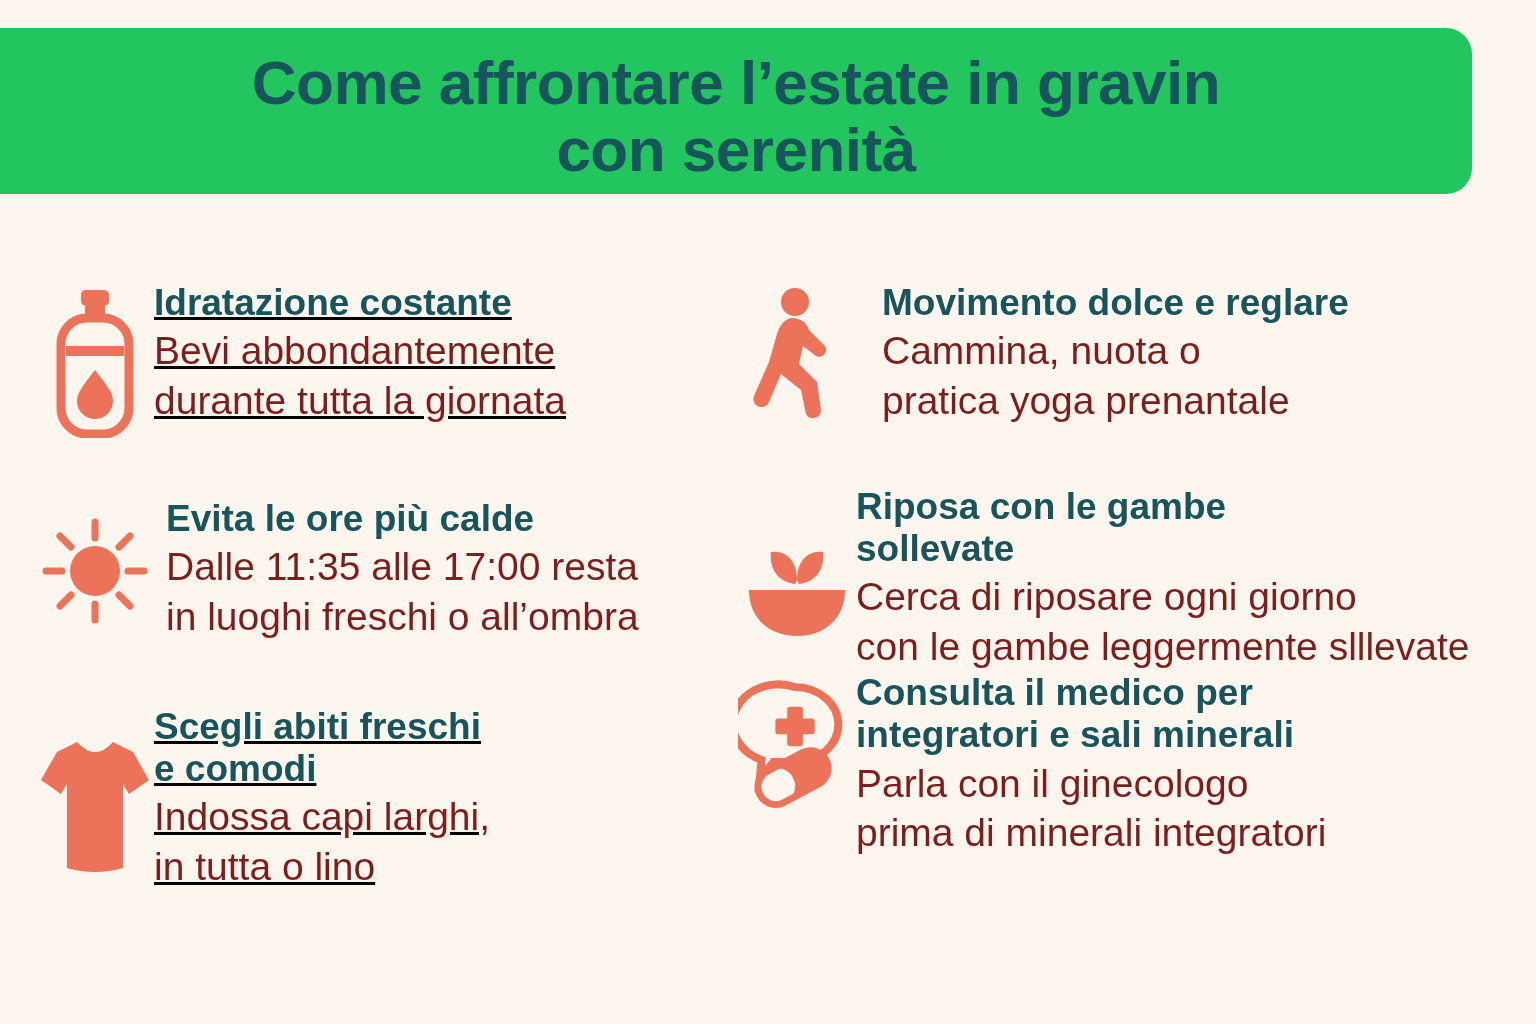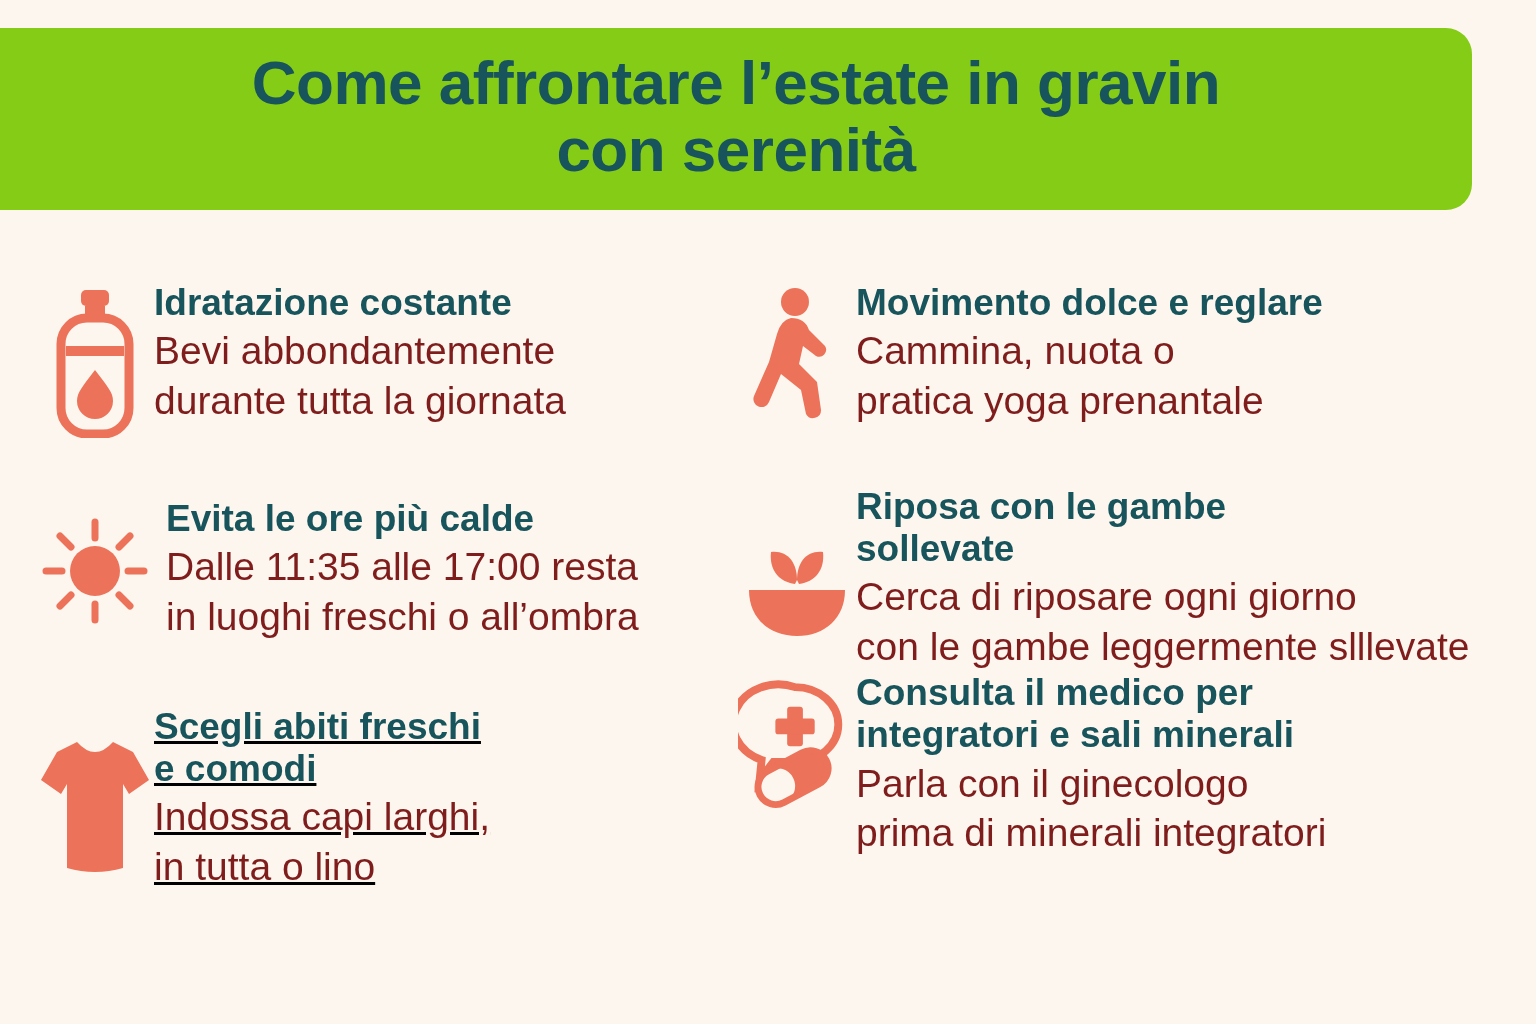"Come affrontare l’estate in gravin" .header-band { background: #84cc16 -> #22c55e; padding: 22px 40px 26px 40px -> 22px 40px 10px 40px }
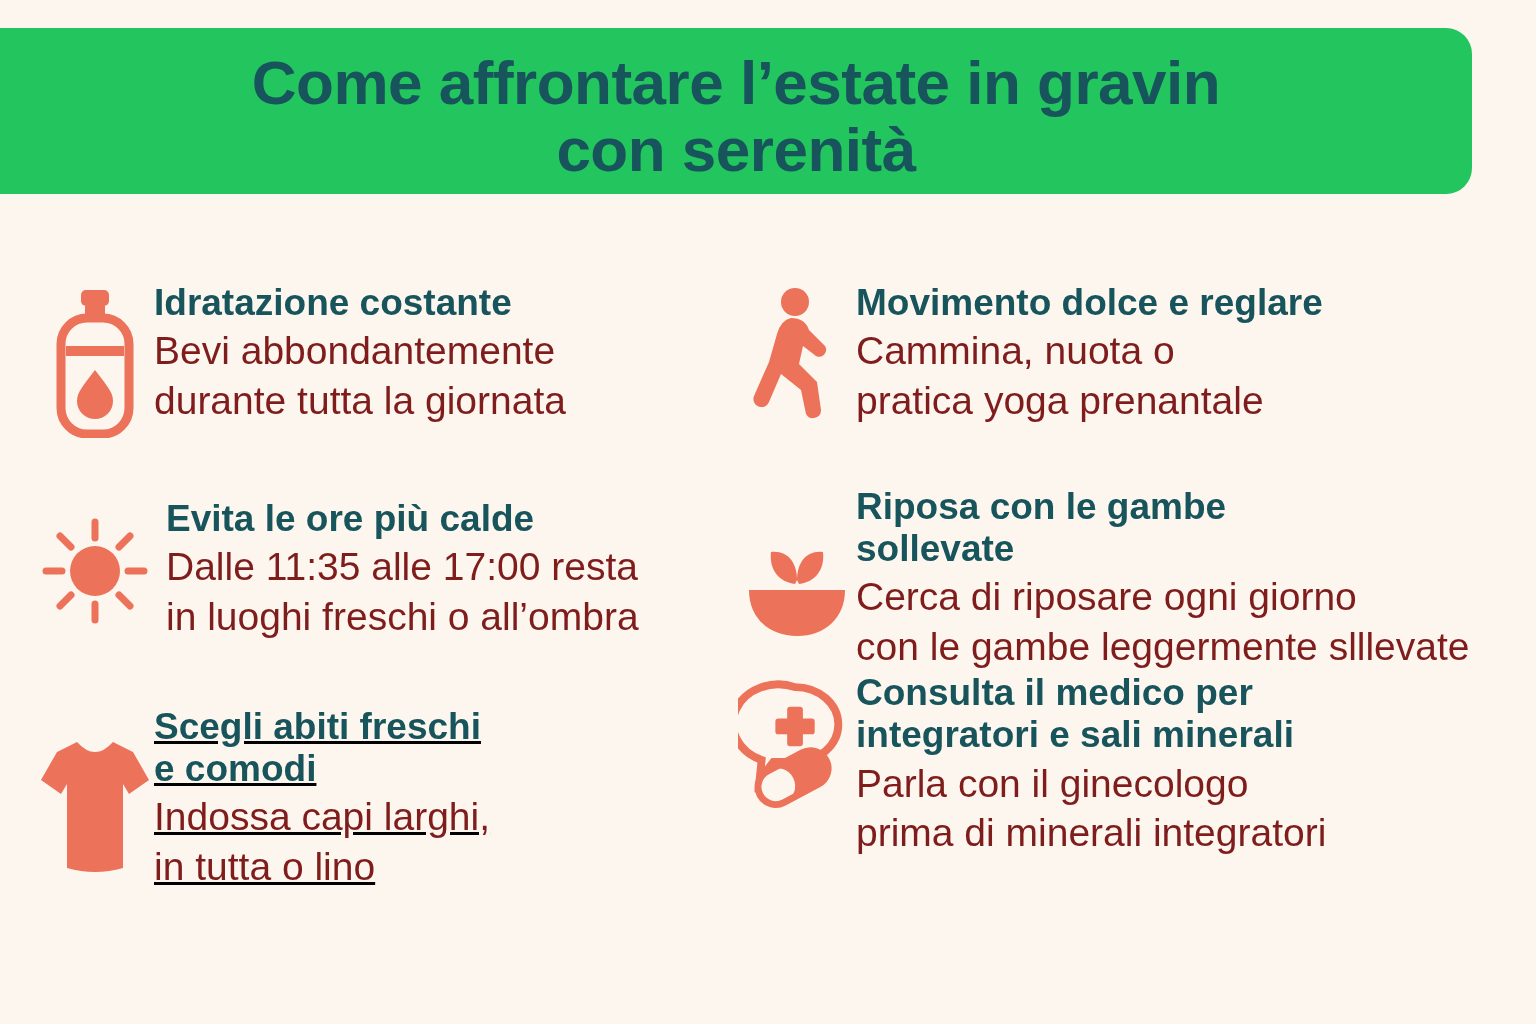"Idratazione costante" .tip.l1 { text-decoration: none -> underline }
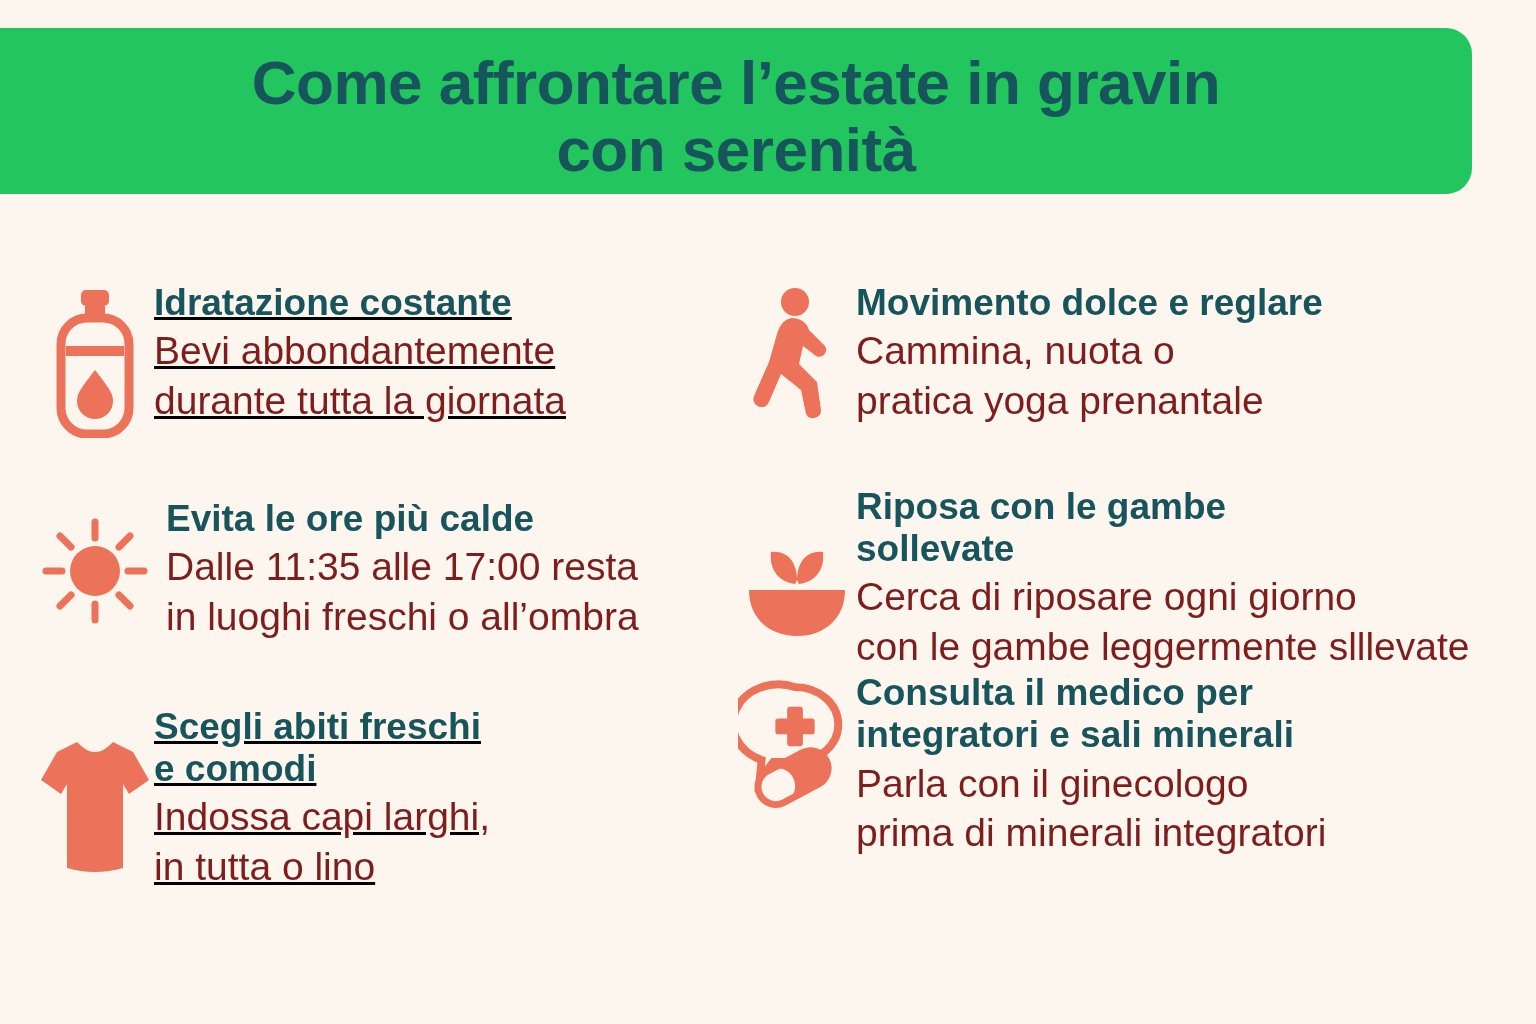"Movimento dolce e reglare" .tip.r1 { gap: none -> 26px }
